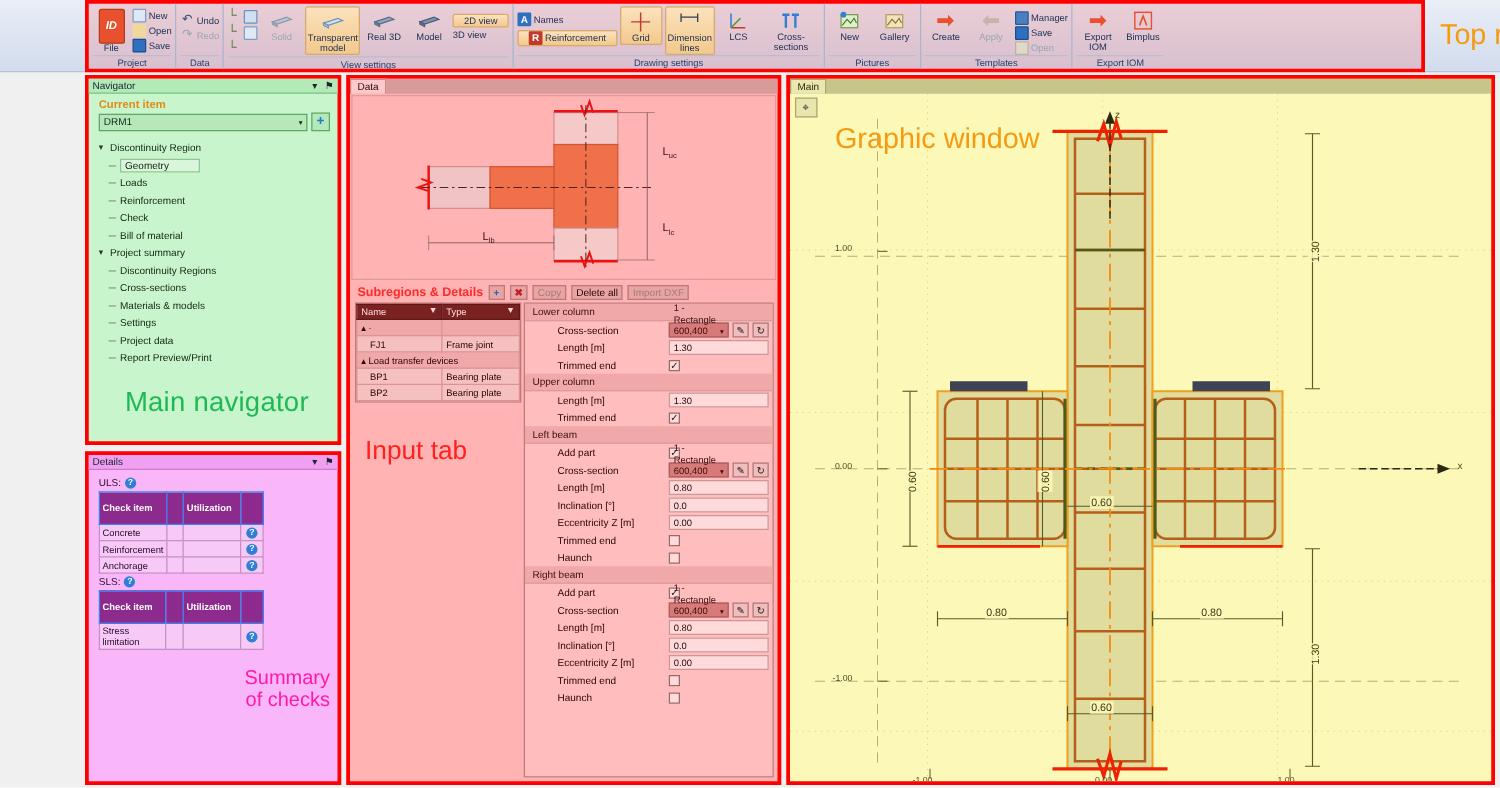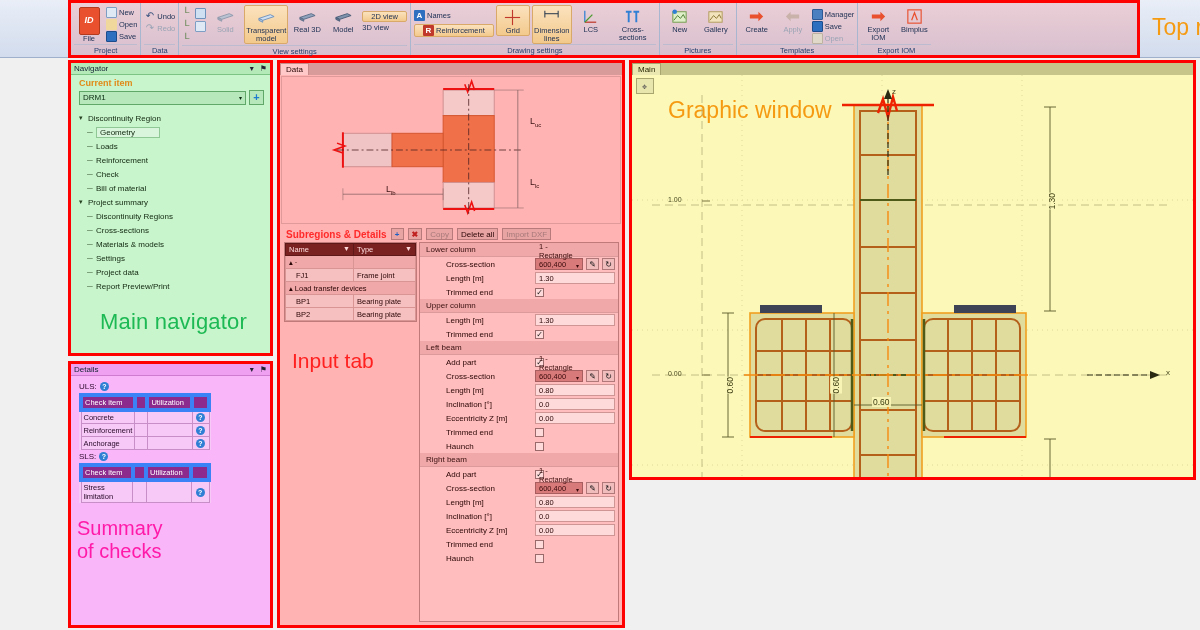"Main" #graphic { height: 420px -> 568px }
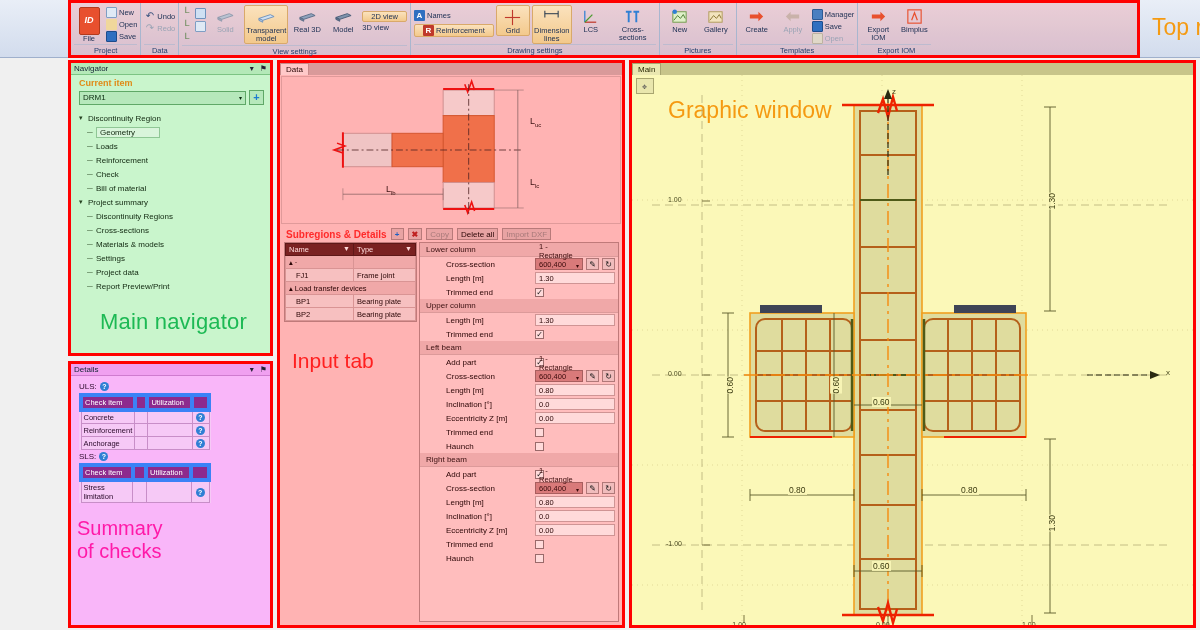"Check item" table.chk th { border: 4px solid #3b82f6 -> 1px solid #3b82f6; font-weight: normal -> bold; height: 14px -> 26px }
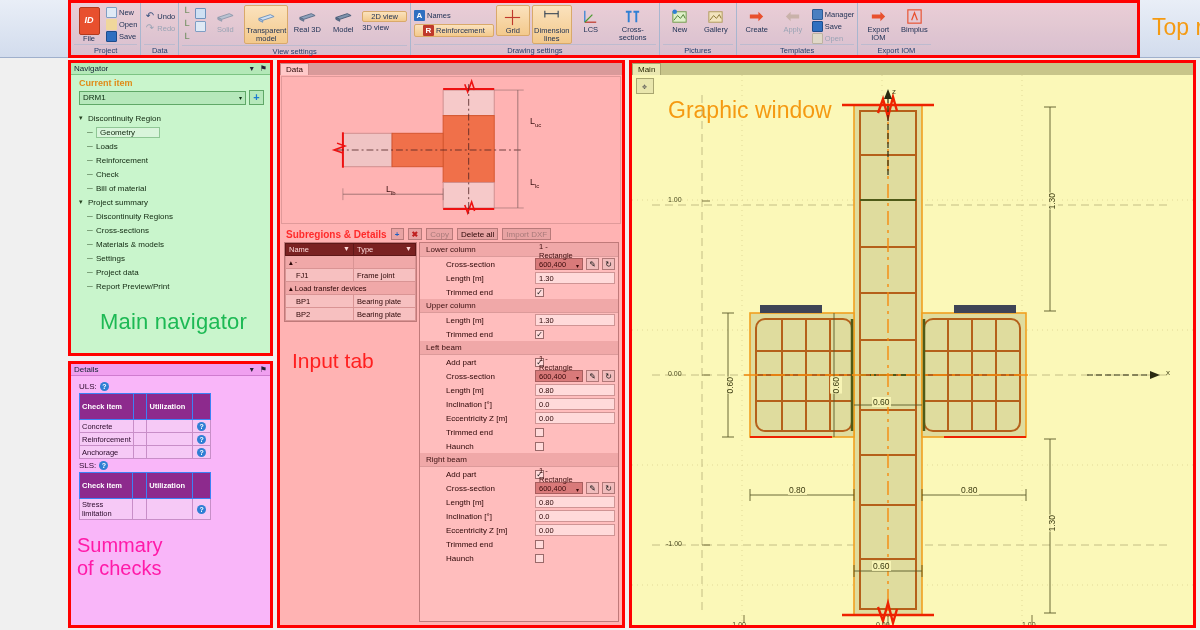"Summary" .det-anno { font-size: 20px -> 16px; text-align: left -> right }
